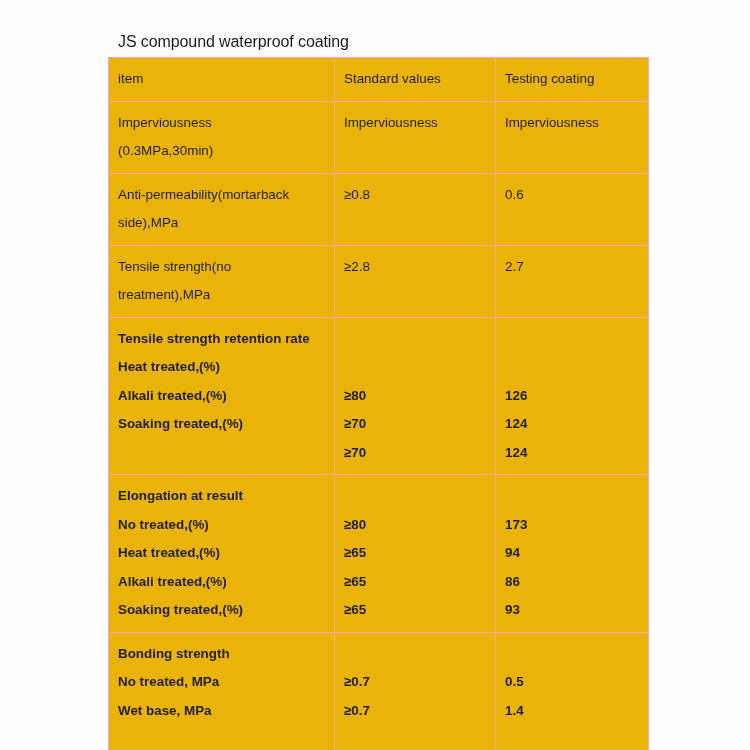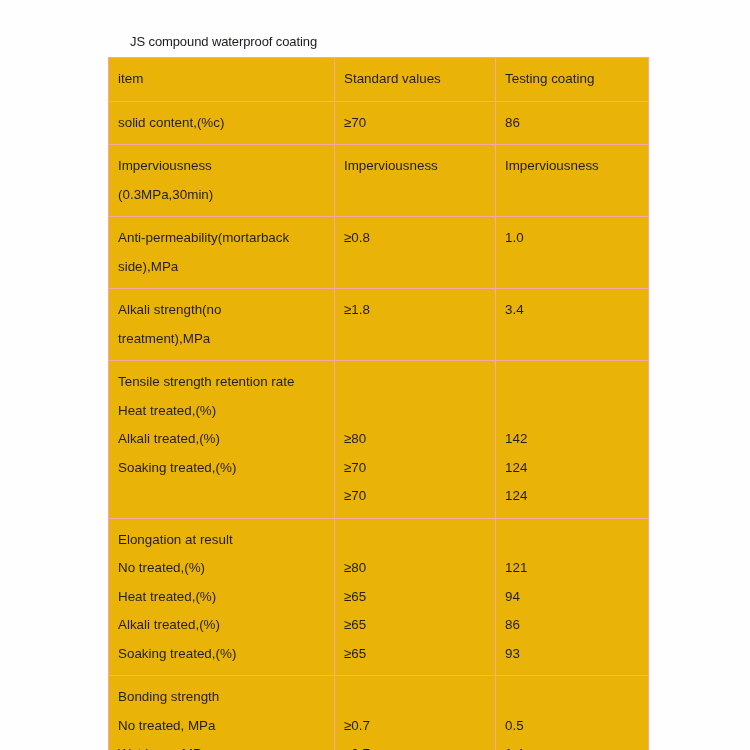"JS compound waterproof coating" #doc-title { font-size: 13px -> 16px; left: 130px -> 118px }
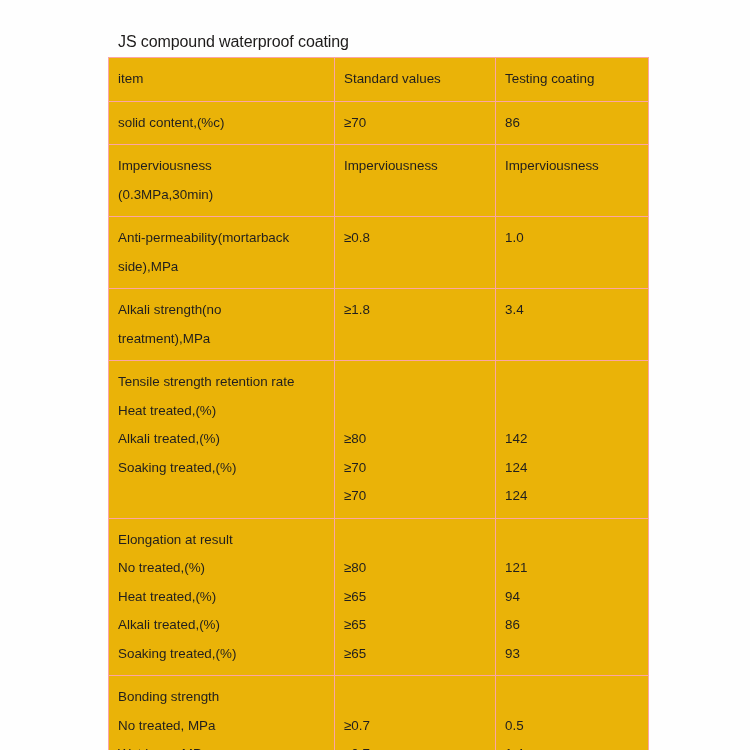"solid content,(%c)" tr.h-solid { html: <tr> <td> <div> <div>solid content,(%c)</div> </div> </td> <td> <div> <div>≥70</div> </div> </td> <td> <div> <div>86</div> </div> </td> </tr> -> none }
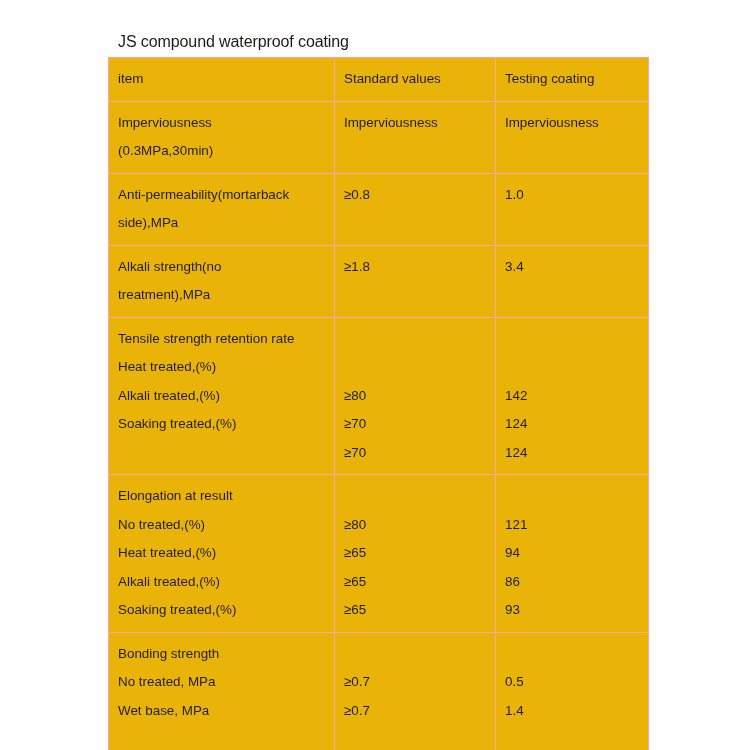"1.0" div.line { text: 1.0 -> 0.6 }
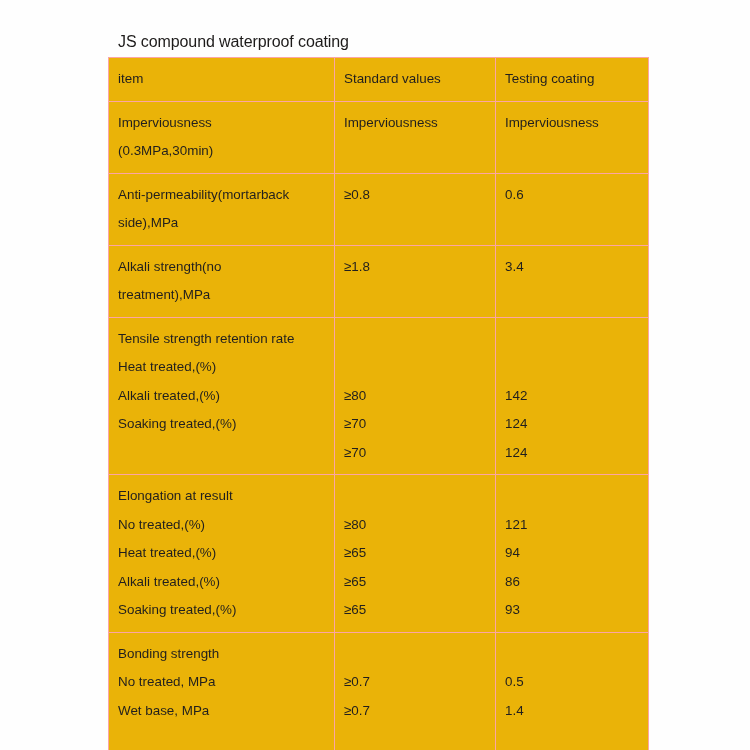"Alkali strength(no" div.line { text: Alkali -> Tensile }
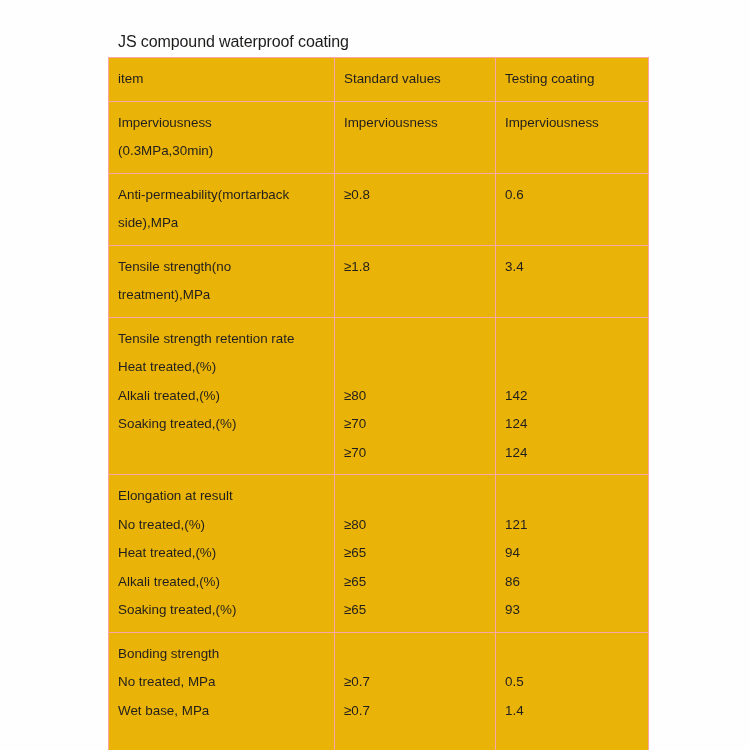"≥1.8" div.line { text: 1.8 -> 2.8 }
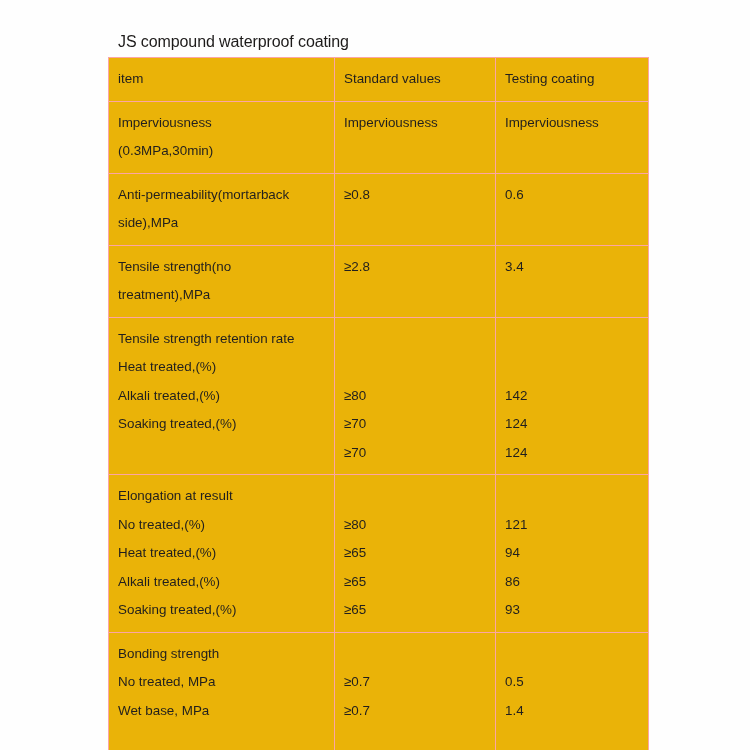"3.4" div.line { text: 3.4 -> 2.7 }
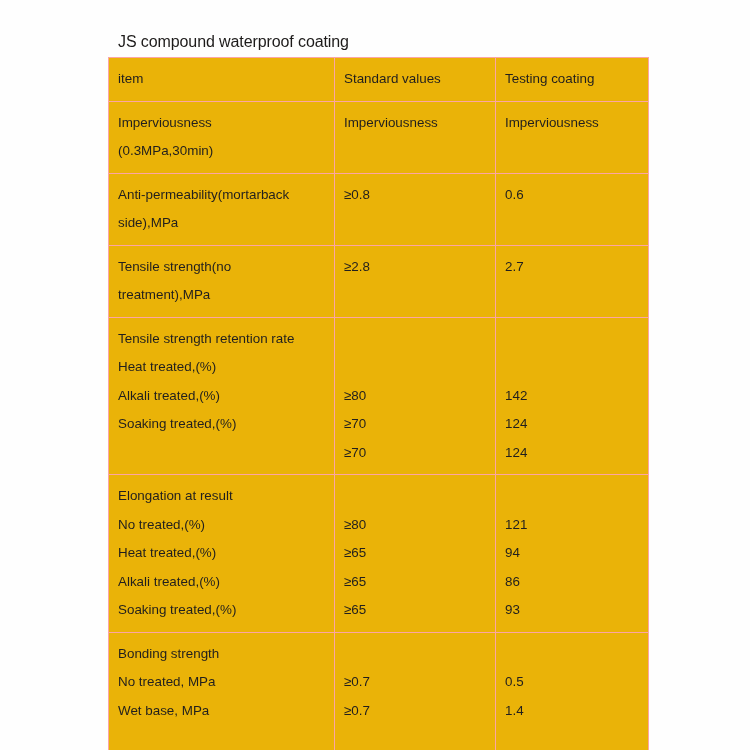"Tensile strength retention rate" .stack { font-weight: none -> bold }
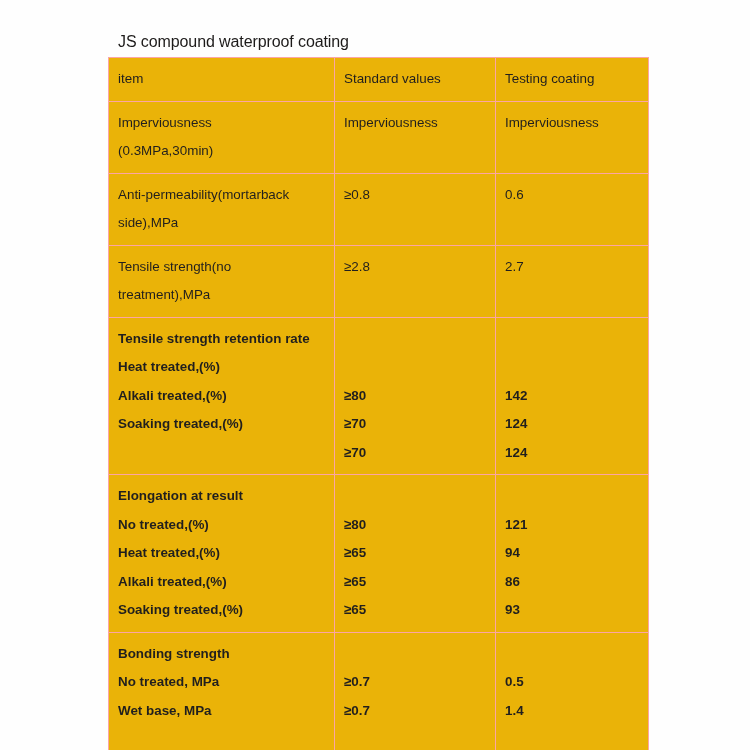"142" span.ln { text: 142 -> 126 }
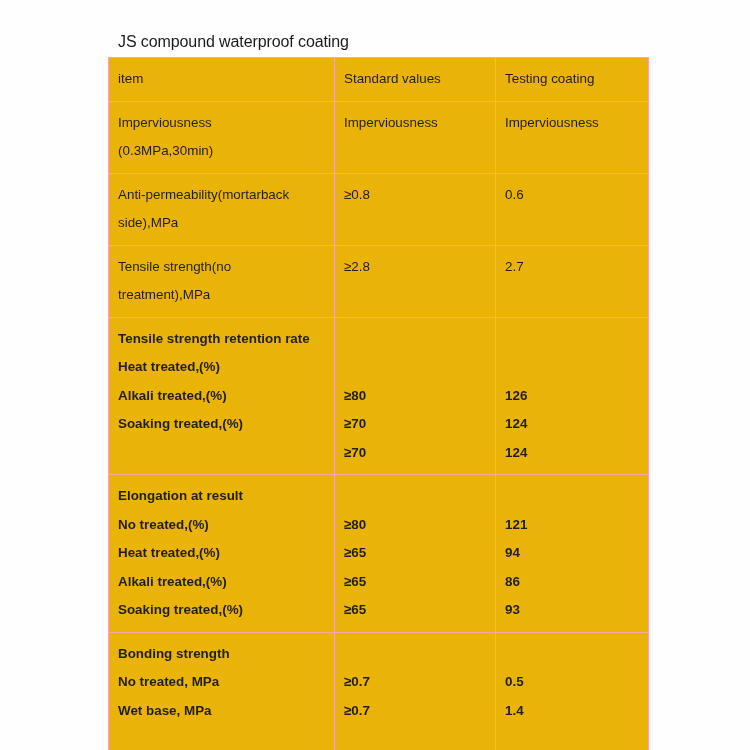"121" span.ln { text: 121 -> 173 }
